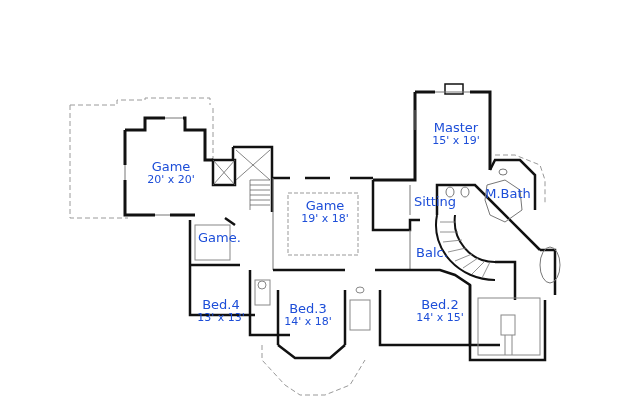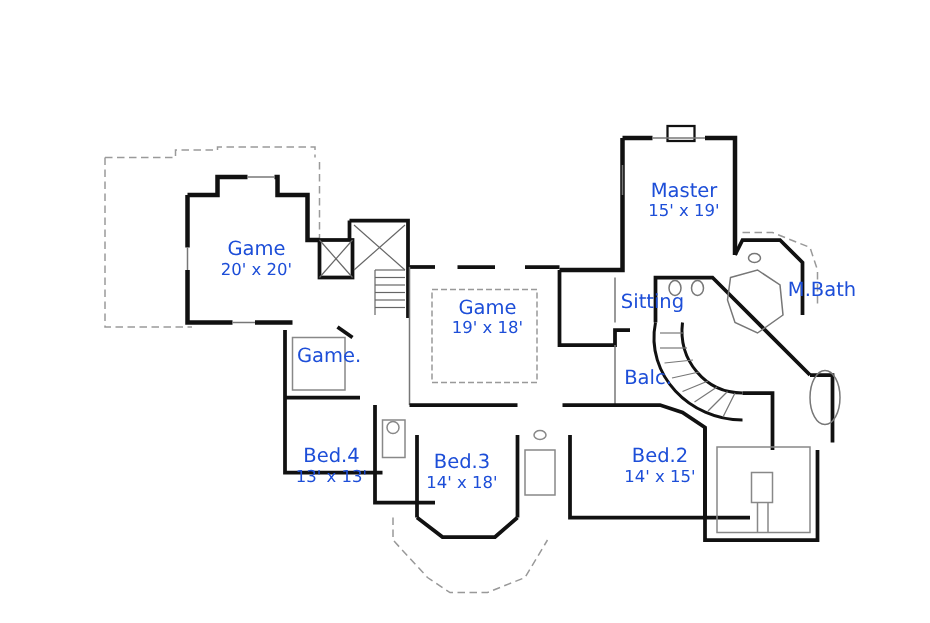"M.Bath" div.lbl { margin-left: 40px -> none }
